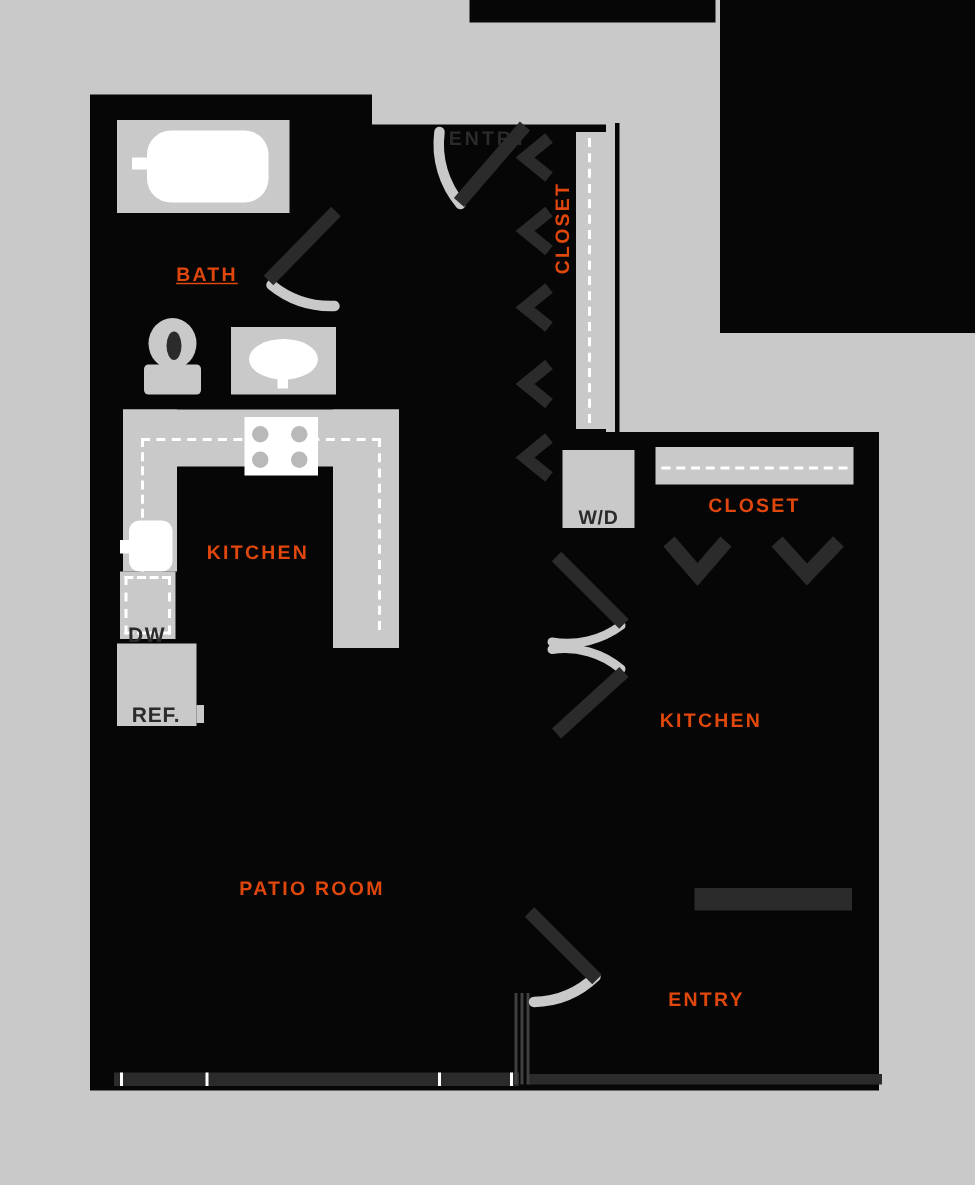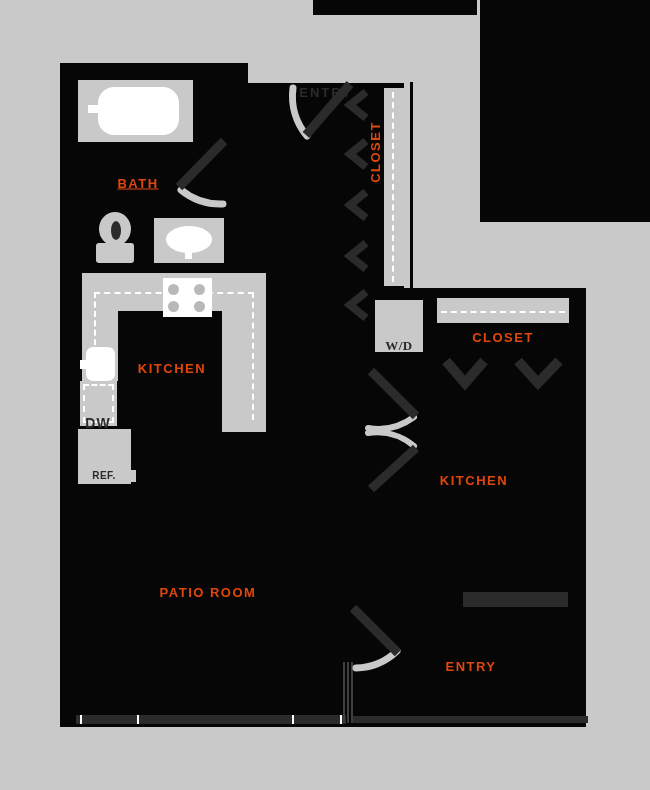"W/D" div.lbl { font-family: Liberation Serif, serif -> none }
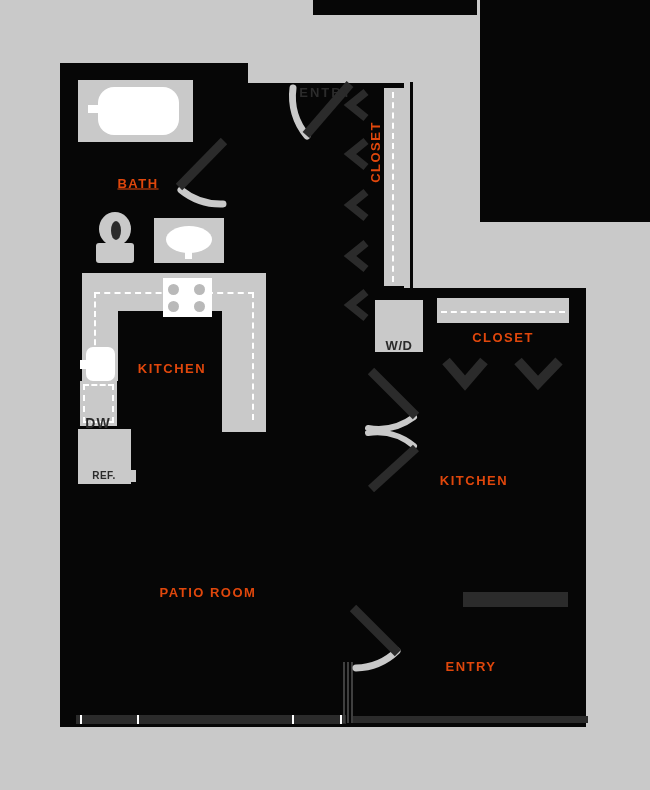"REF." div.lbl { font-size: 10px -> 14px }
